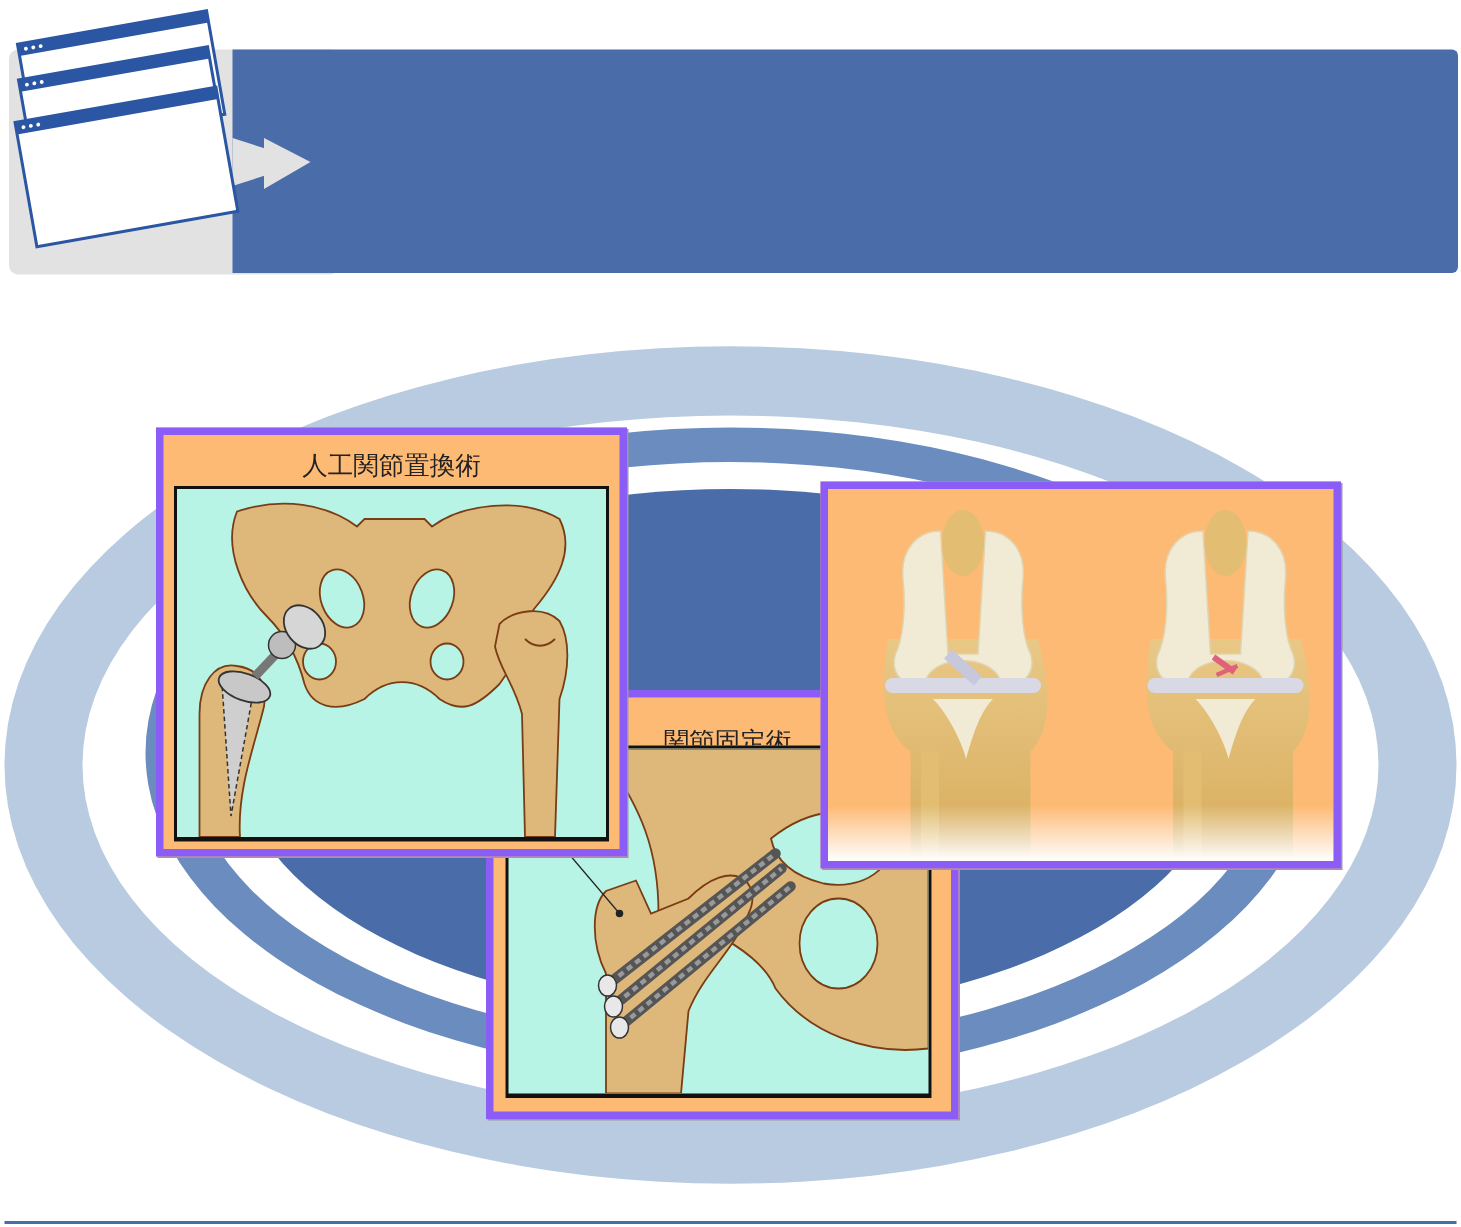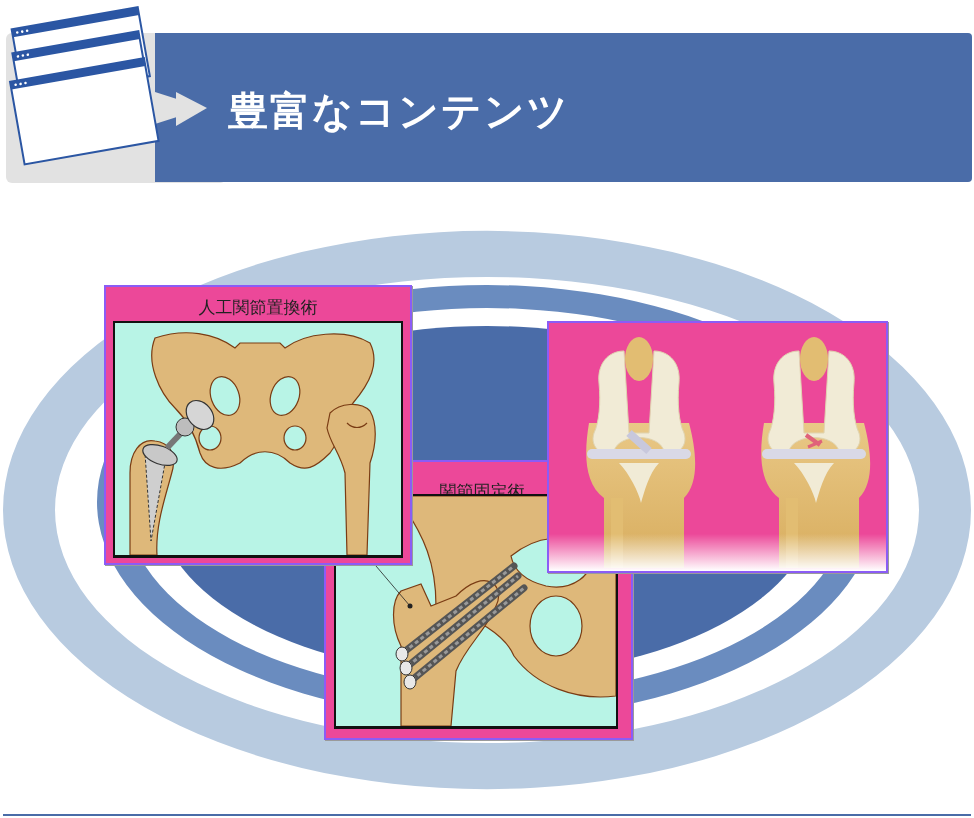"豊富なコンテンツ" div.header-title { html: <div>豊富なコンテンツ</div> -> none }
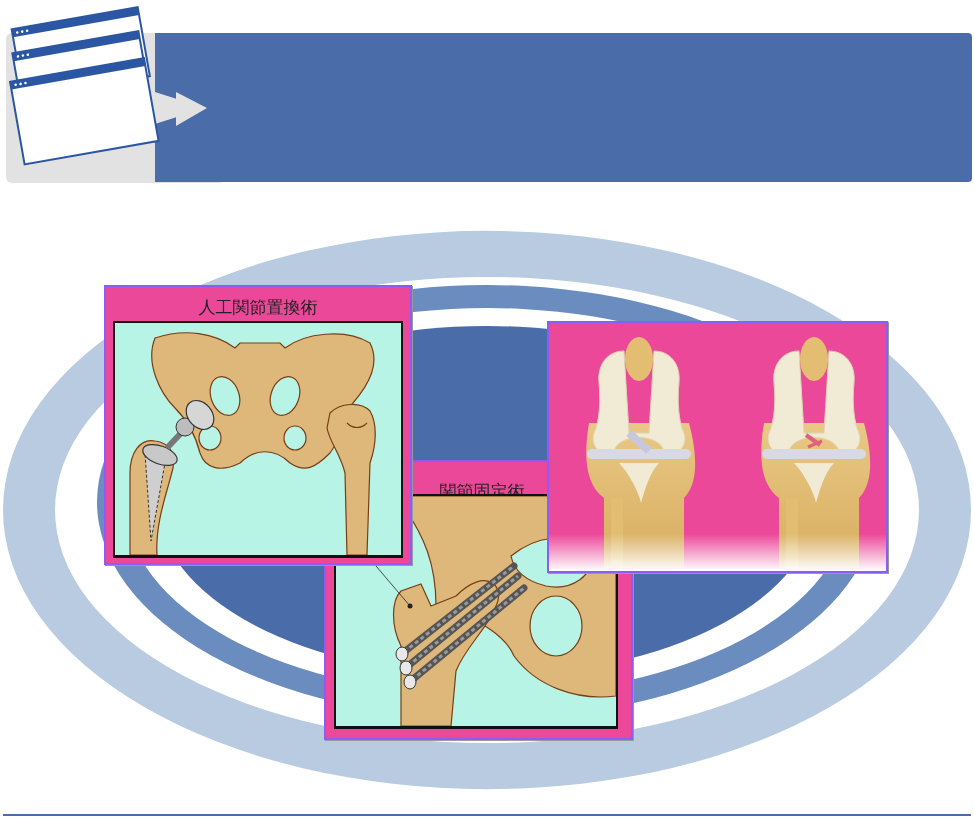"人工関節置換術" .card { background: #ec4899 -> #fdba74; border: 2px solid #8b5cf6 -> 5px solid #8b5cf6 }
